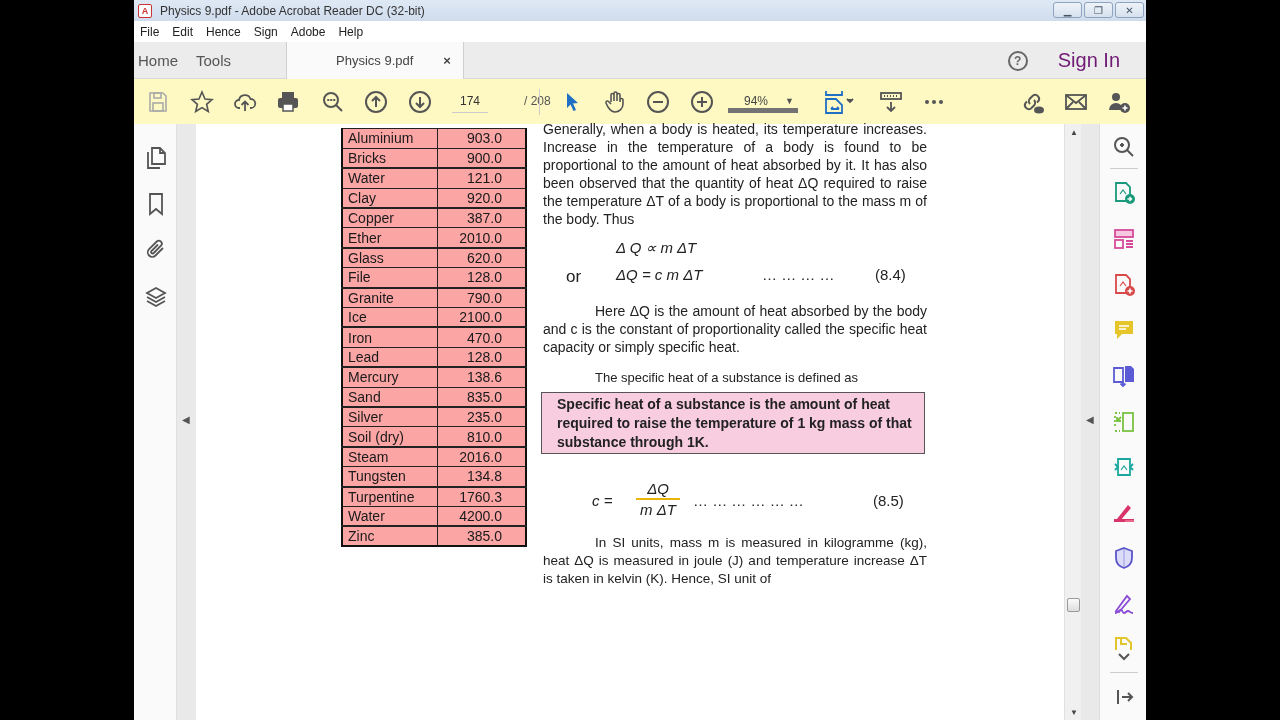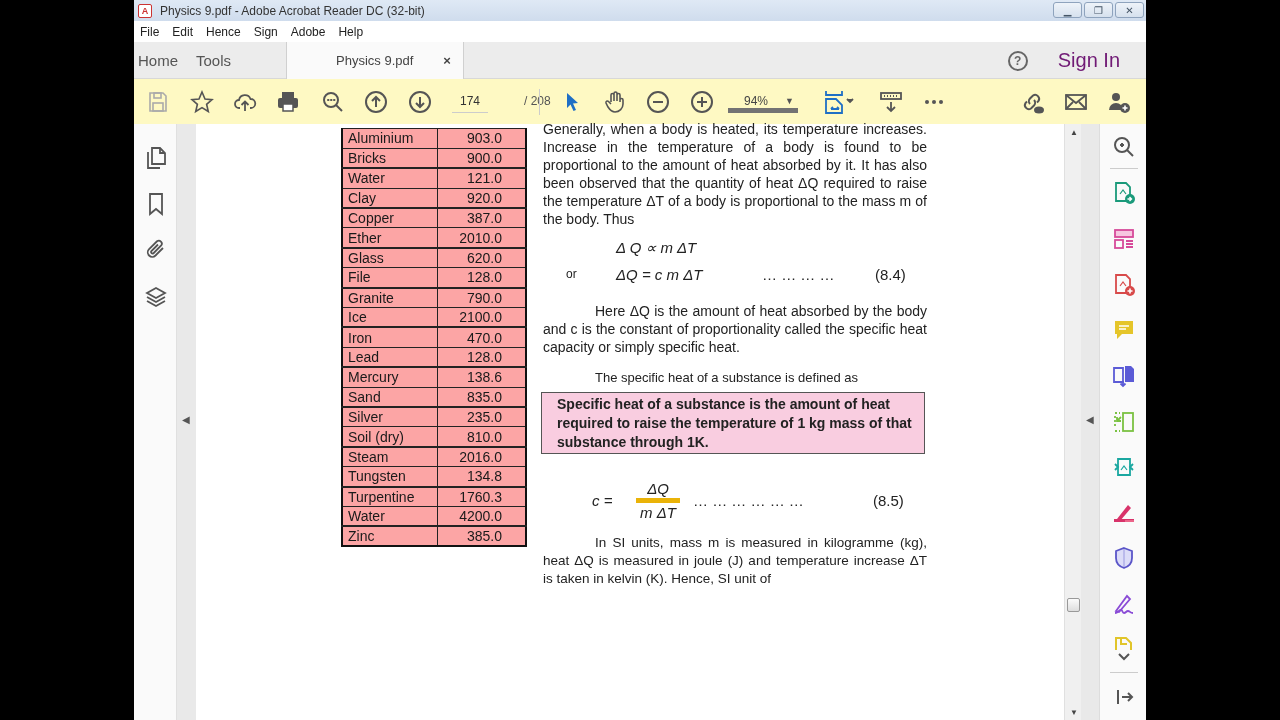"or" div.eq { font-size: 12px -> 17px }
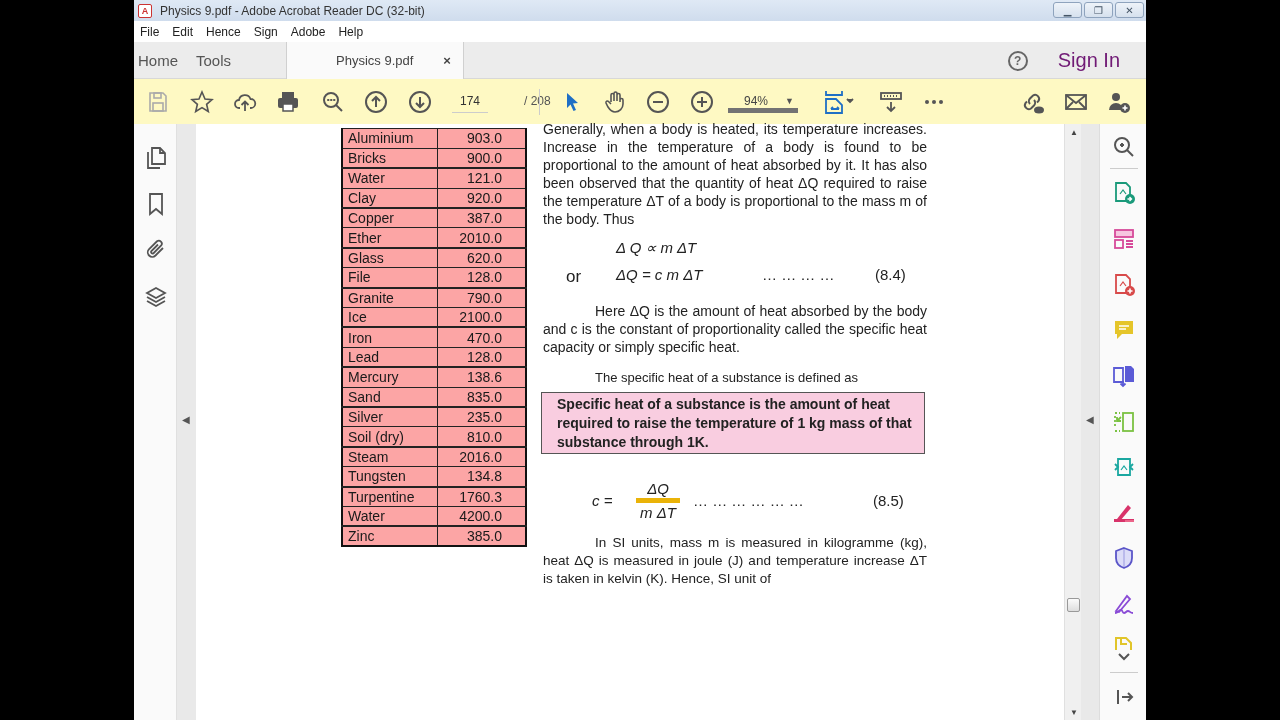"ΔQ" div { border-bottom: 5px solid #eab308 -> 2px solid #eab308 }
